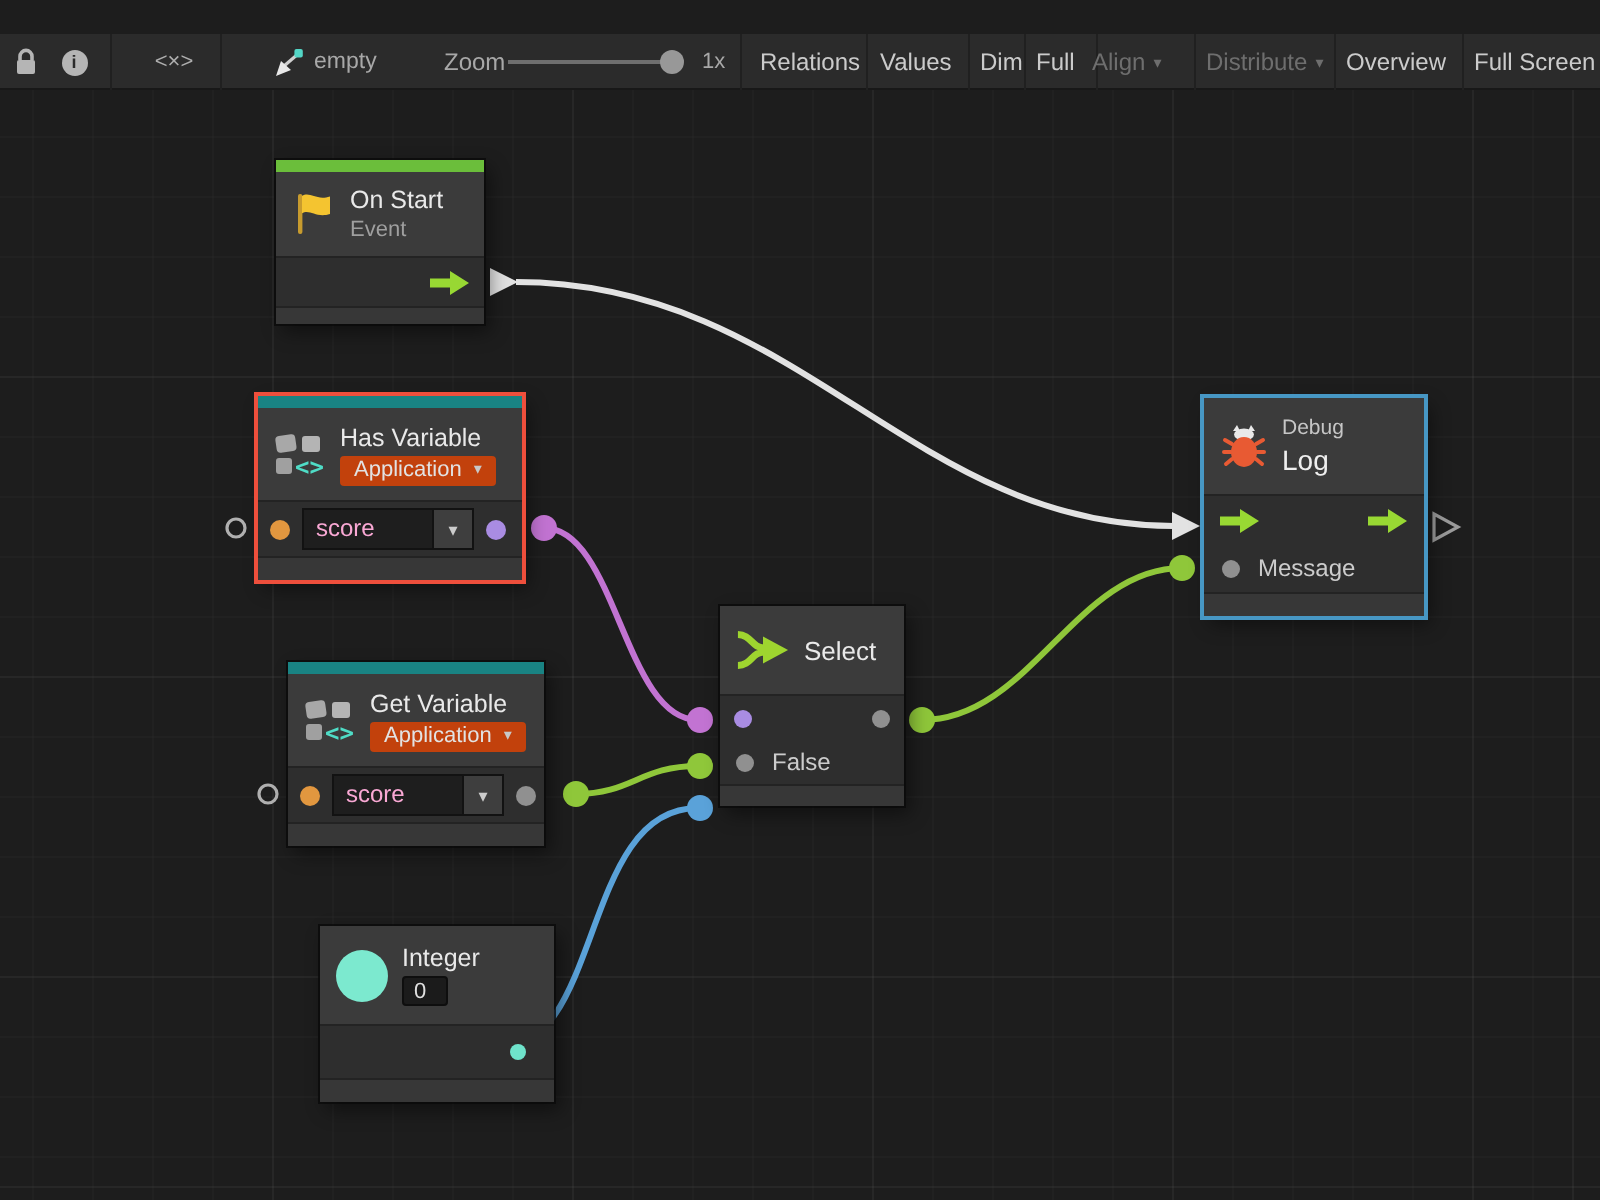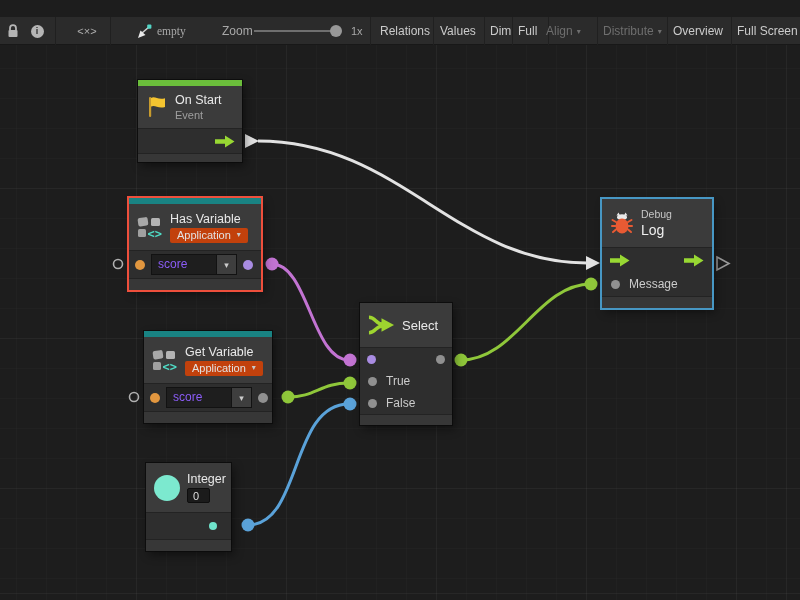"empty" span.abs { font-family: Liberation Serif, serif -> none }
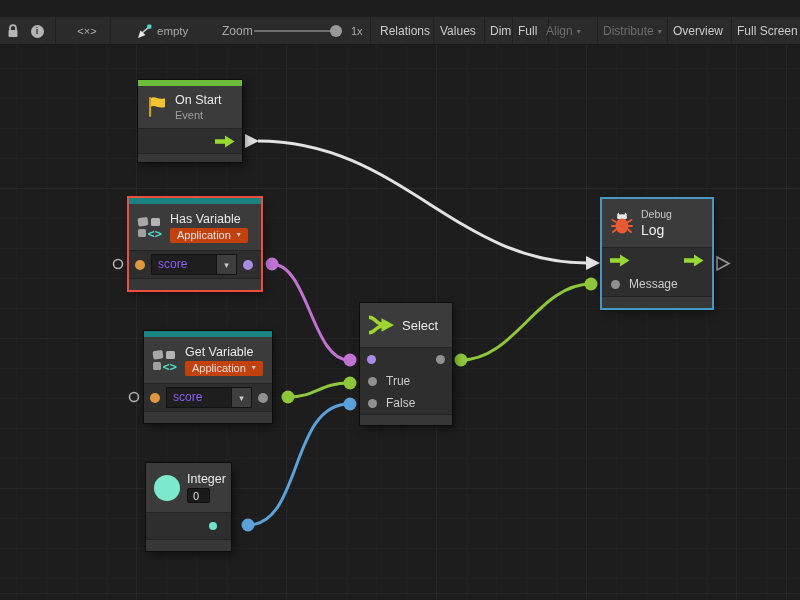"score" .combo-text { color: #8b5cf6 -> #f9a8d4 }
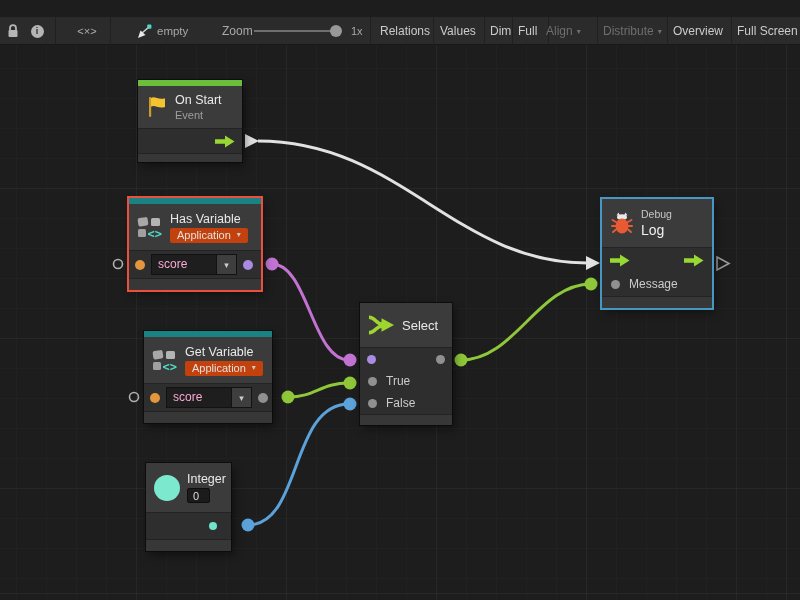"True" div.row { html: <div> <span></span> <span>True</span> </div> -> none }
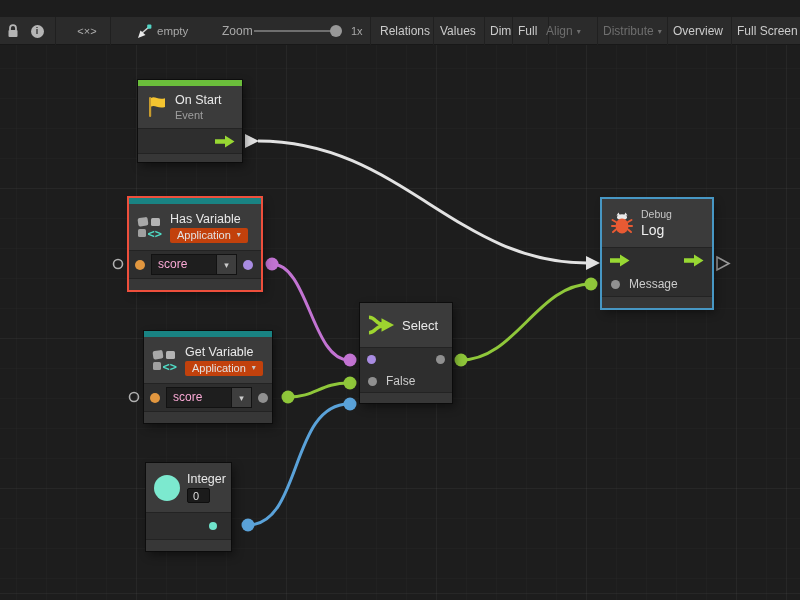"Integer" div.node { left: 146px -> 160px; width: 85px -> 117px }
